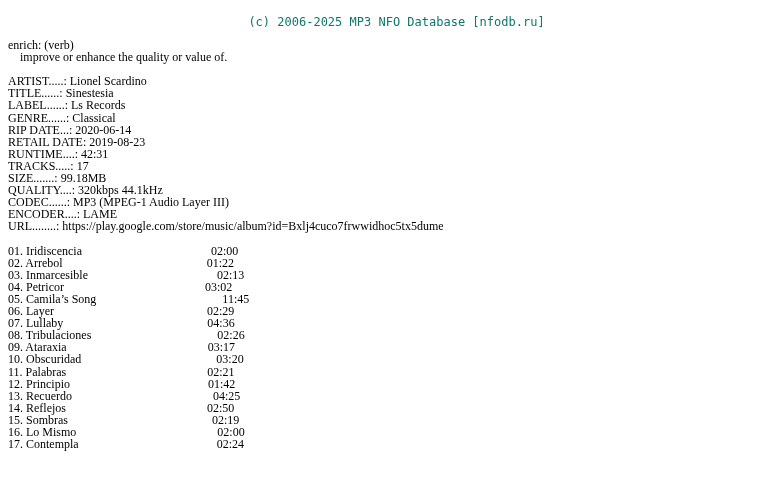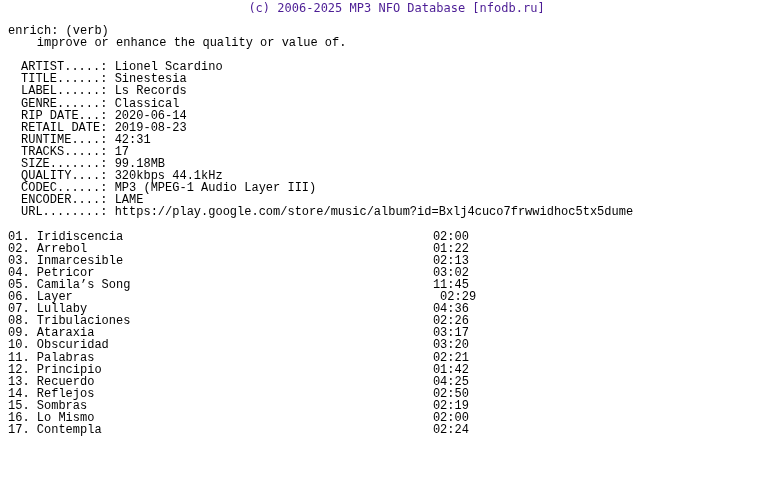"(c) 2006-2025 MP3 NFO Database" .nfo-header { color: #4c1d95 -> #0f766e; padding-top: 2px -> 16px }
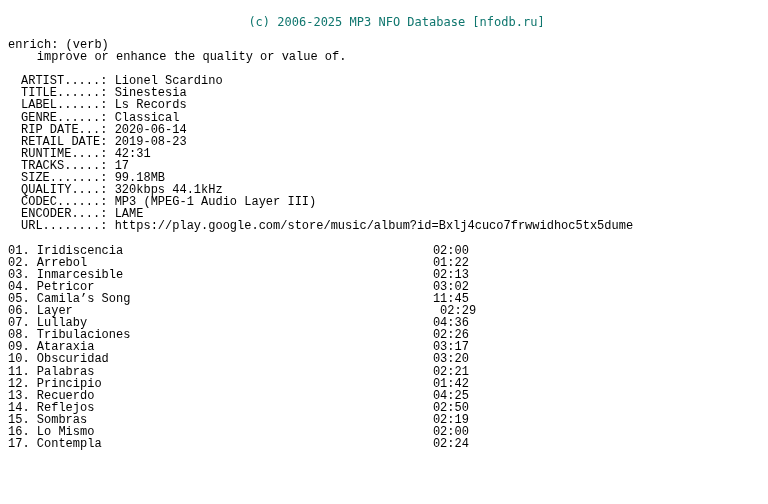"enrich: (verb) improve or enhance" pre.block { font-family: Liberation Mono, monospace -> Liberation Serif, serif }
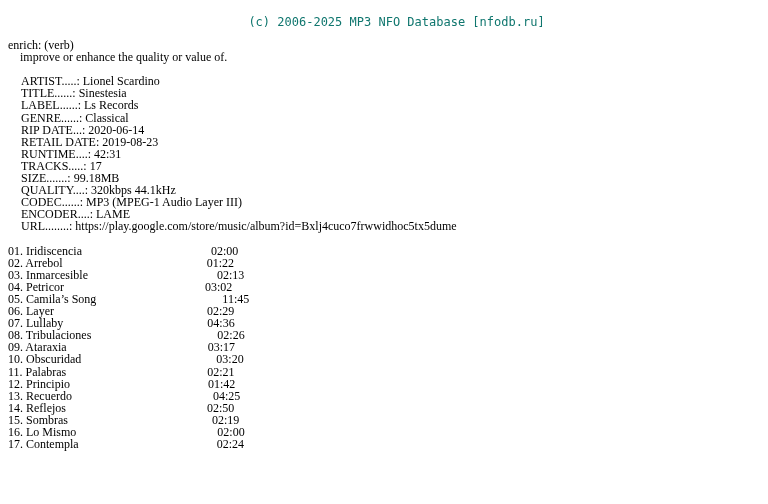"ARTIST.....: Lionel Scardino" .meta-row { margin-left: 13px -> none }
